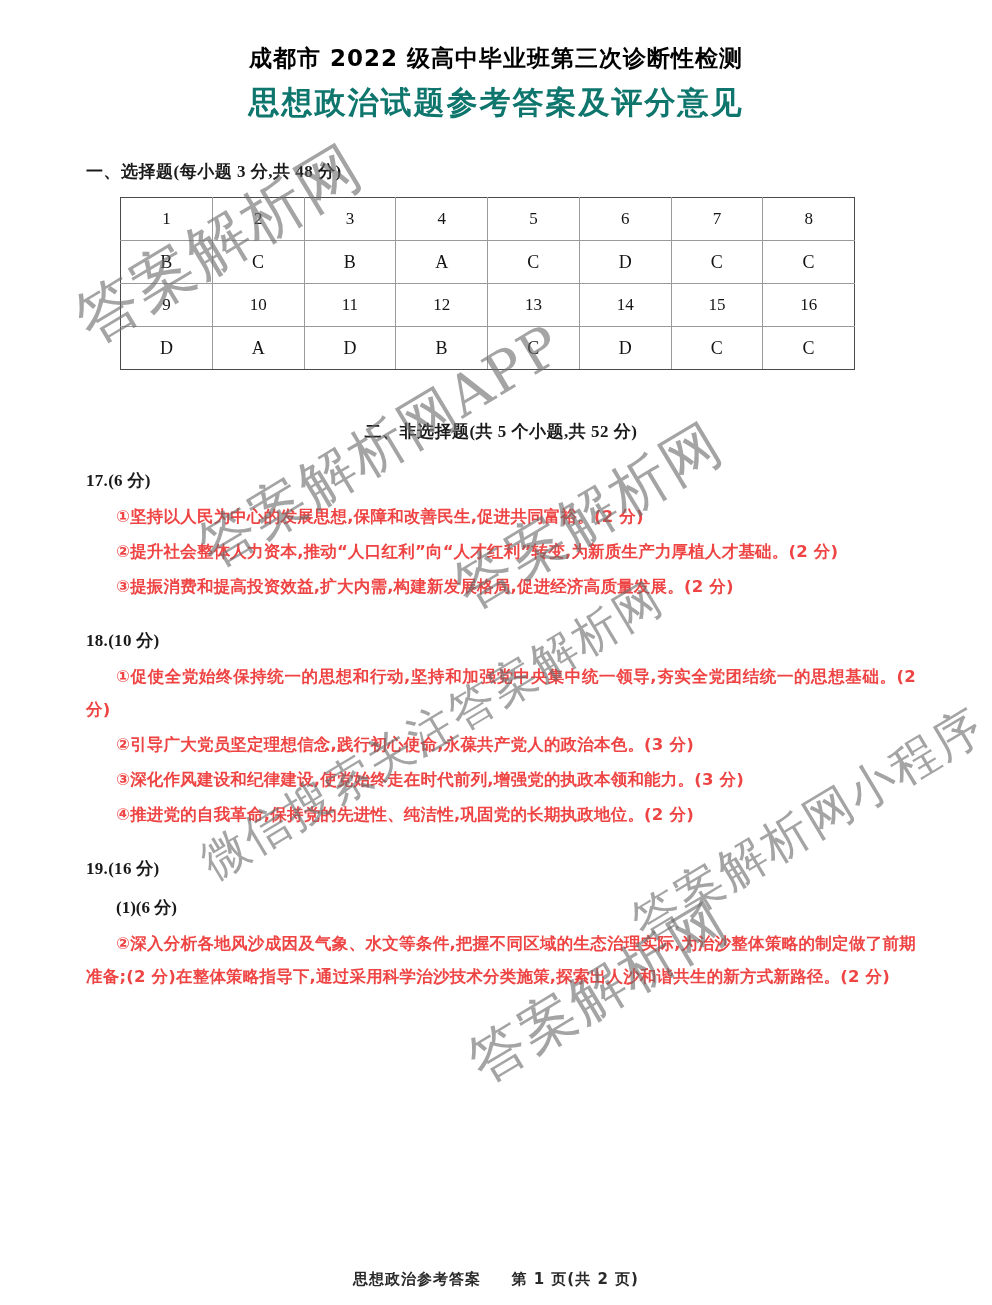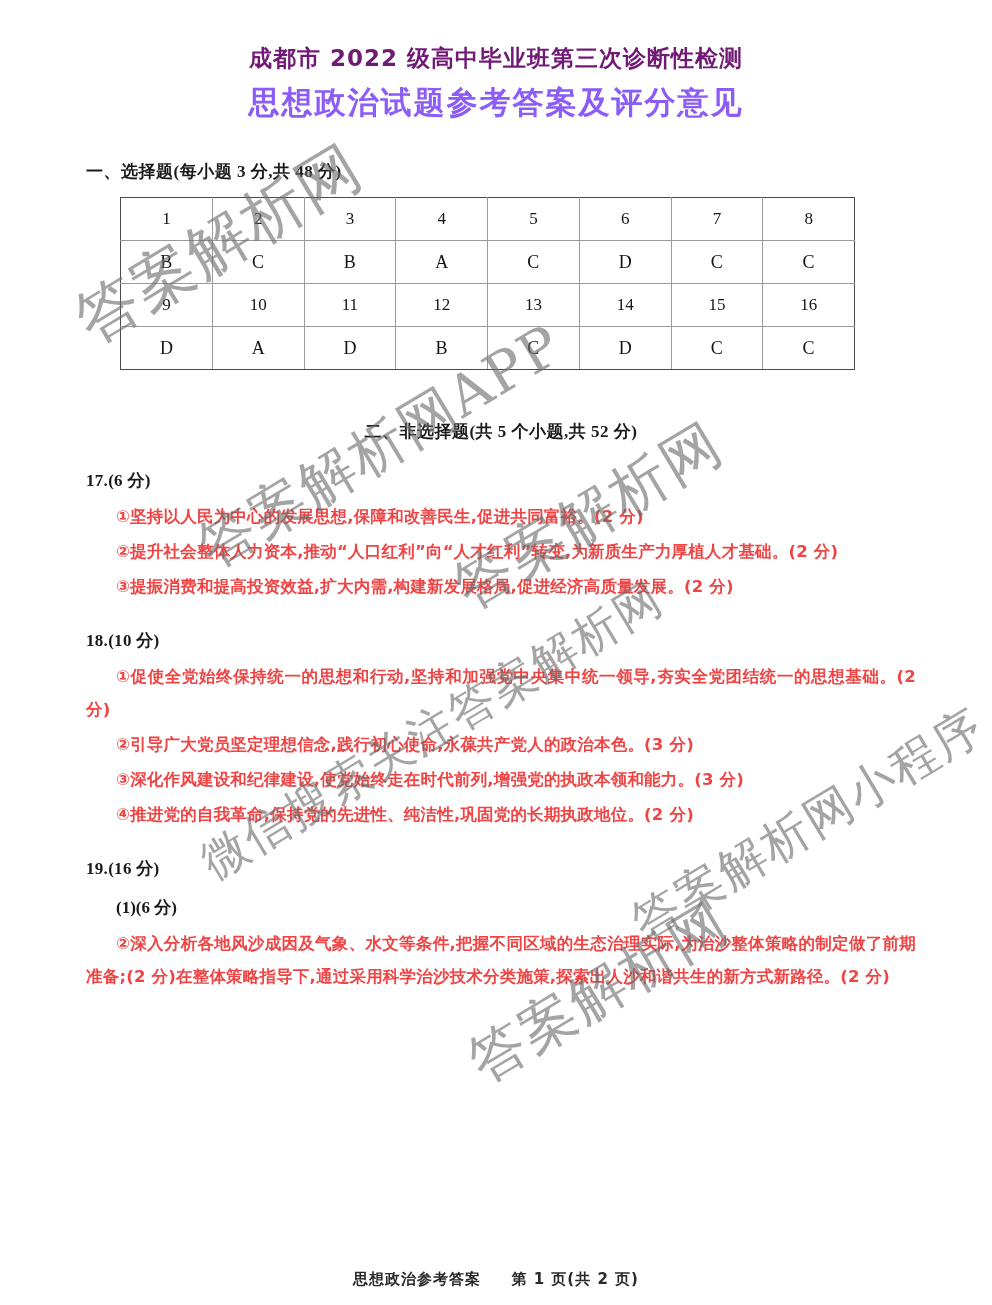"成都市 2022 级高中毕业班第三次诊断性检测" .title-line1 { color: #701a75 -> #000000 }
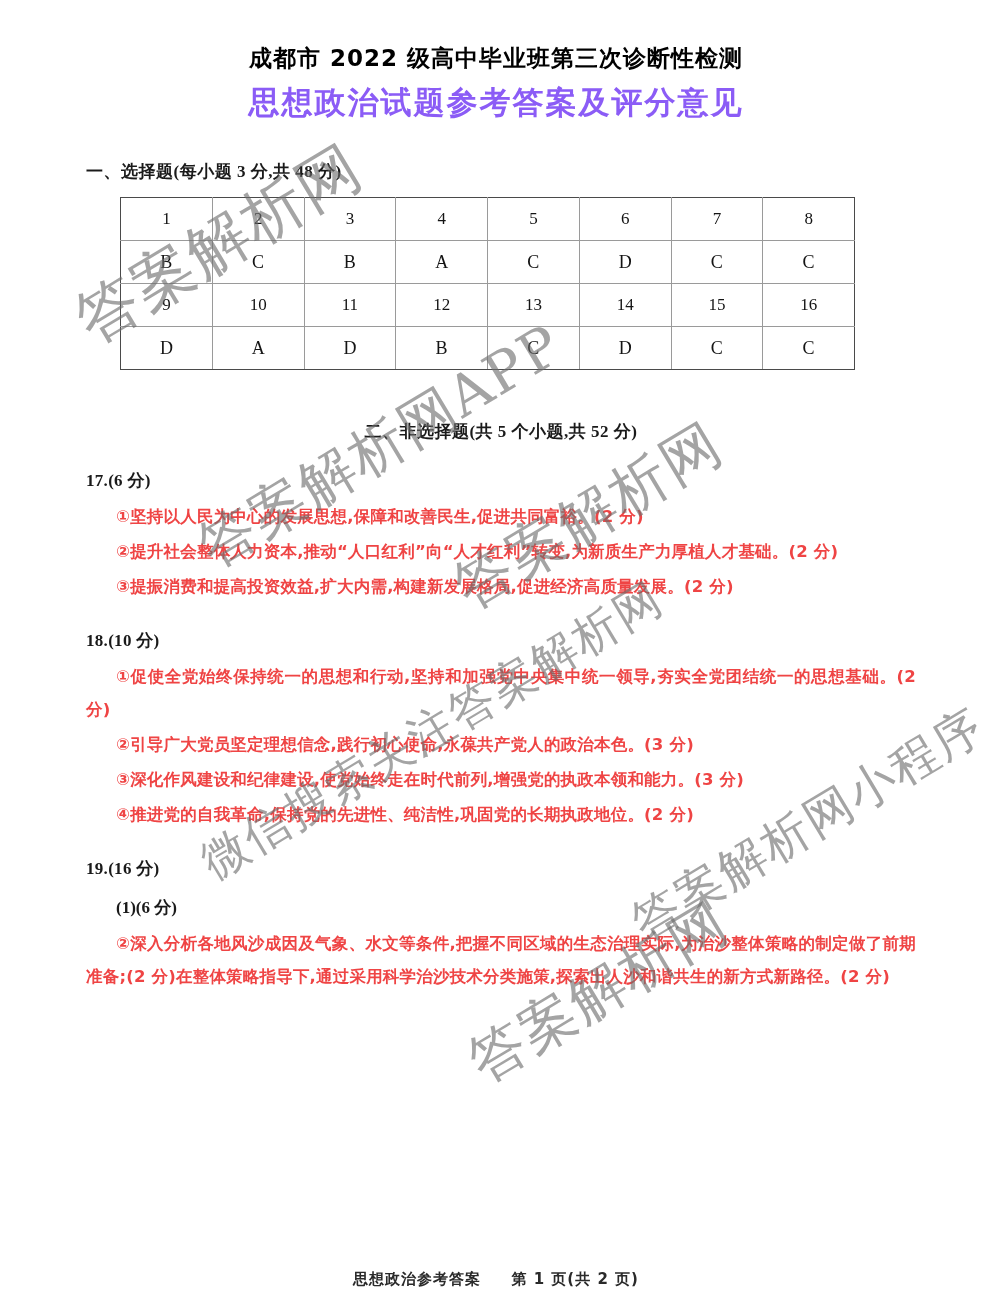"思想政治试题参考答案及评分意见" .title-line2 { color: #8b5cf6 -> #0f766e }
